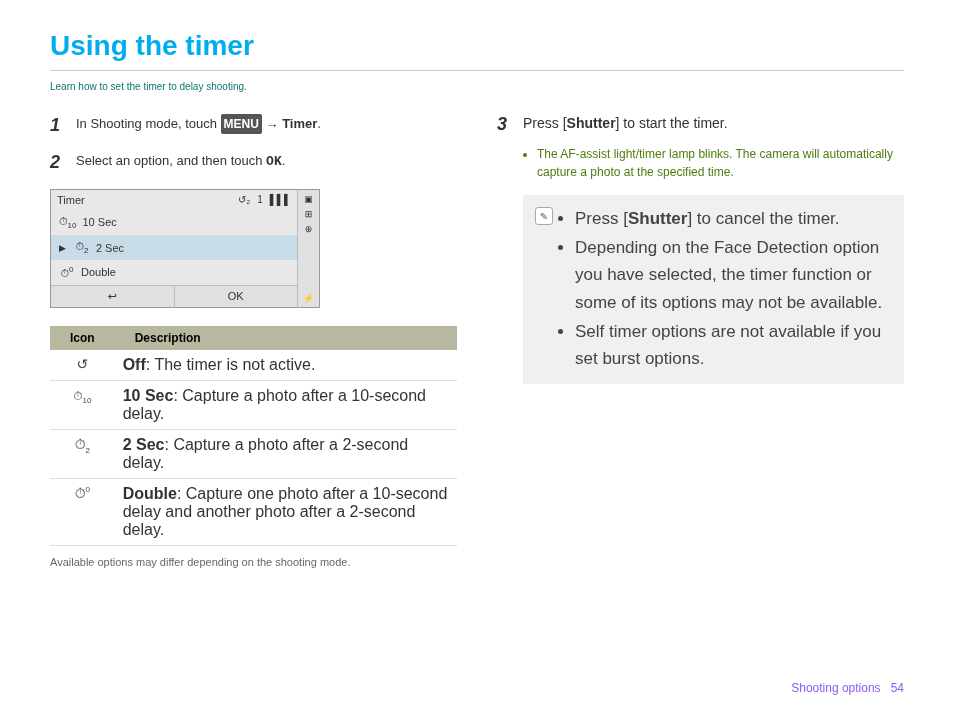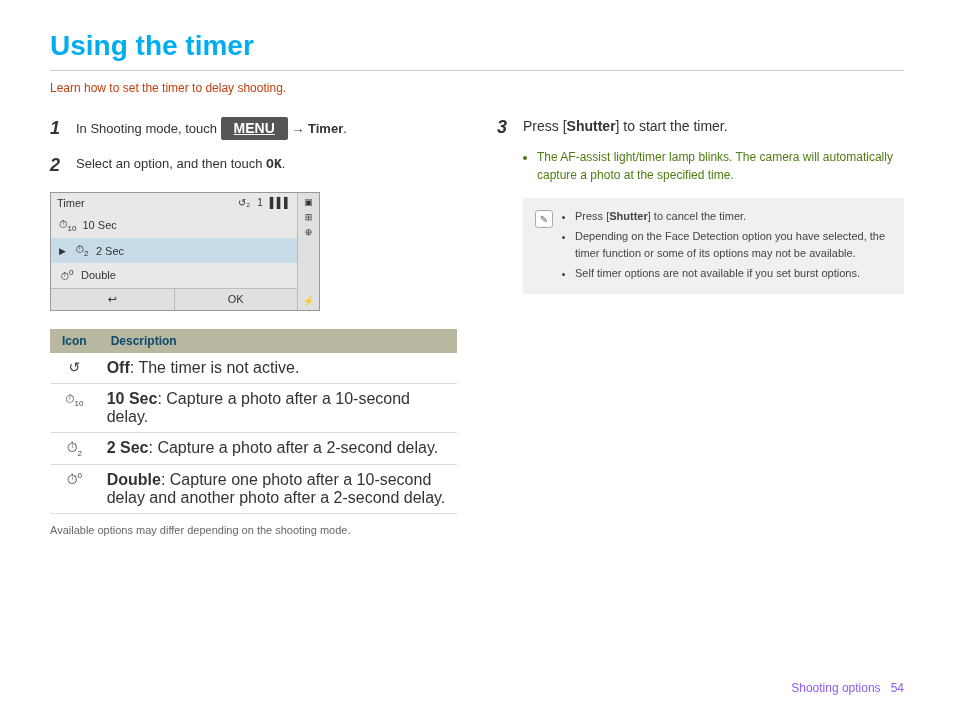"Learn how to set the" .subtitle { color: #c2410c -> #0f766e; font-size: 12px -> 10px }
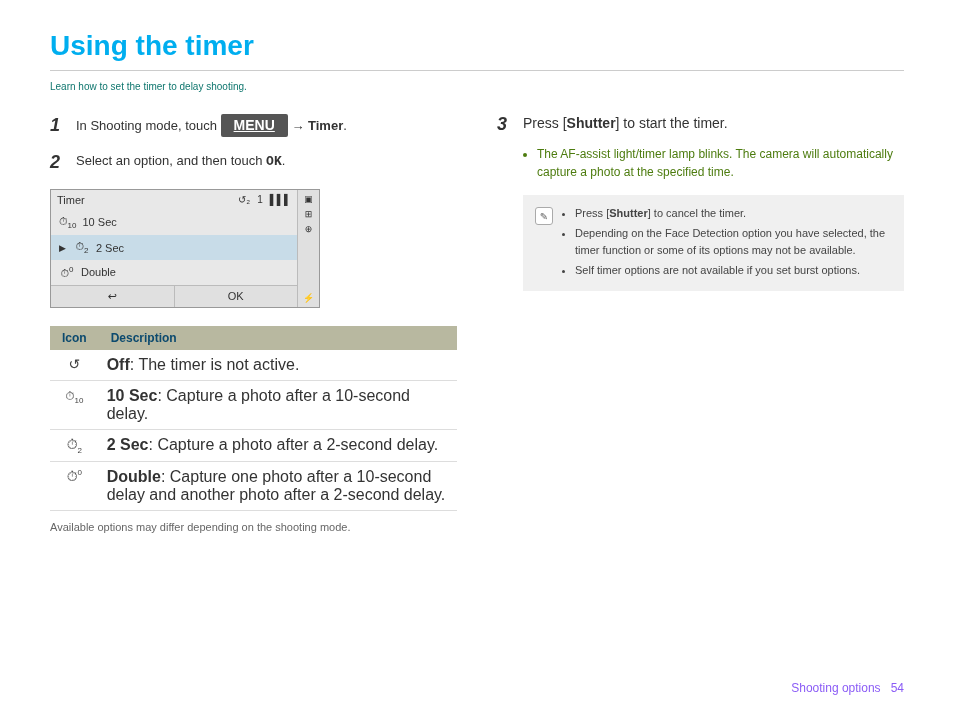"MENU" .step-text .menu-icon { font-size: 14px -> 12px; padding: 1px 13px -> 1px 3px; text-decoration: underline -> none }
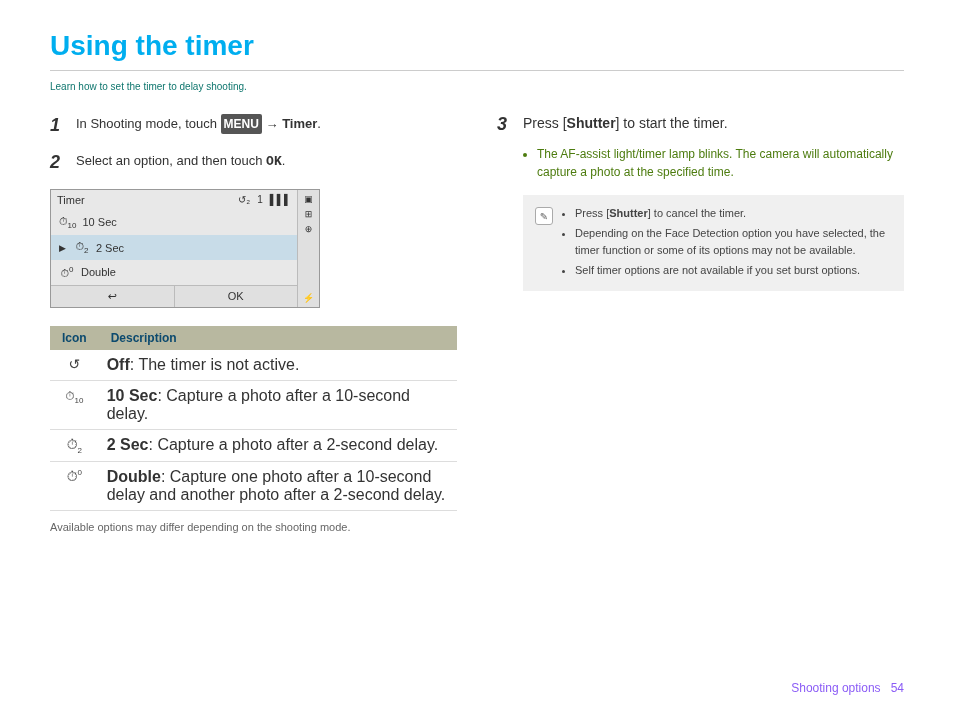"Press [Shutter] to cancel the" .note-items { font-size: 11px -> 17px }
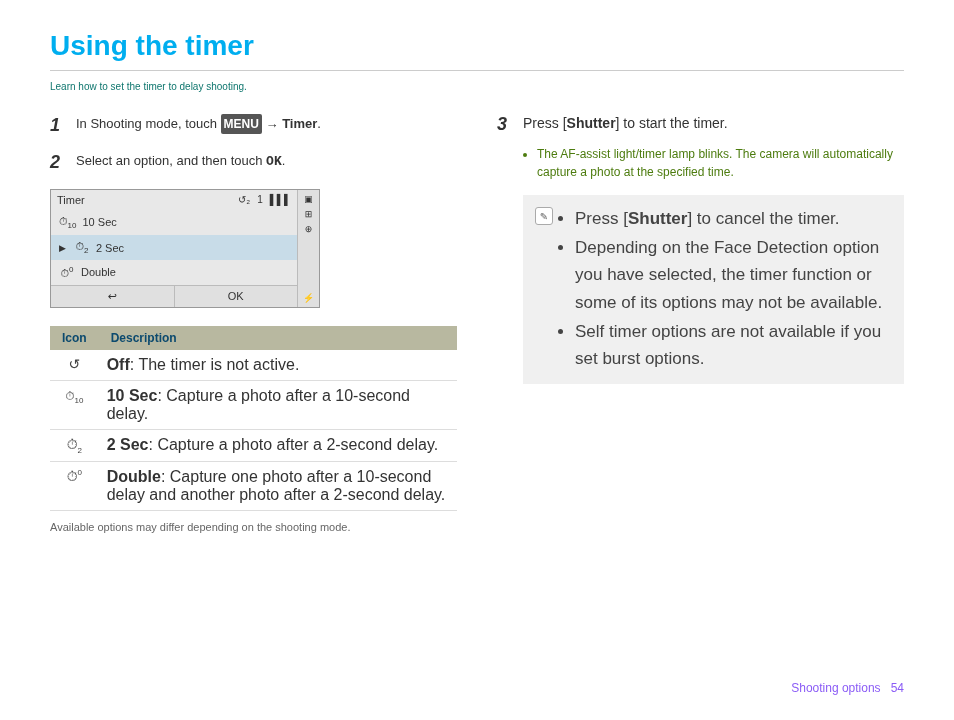"Icon" .icon-table th { color: #0c4a6e -> #000000; padding: 5px 12px -> 5px 20px }
